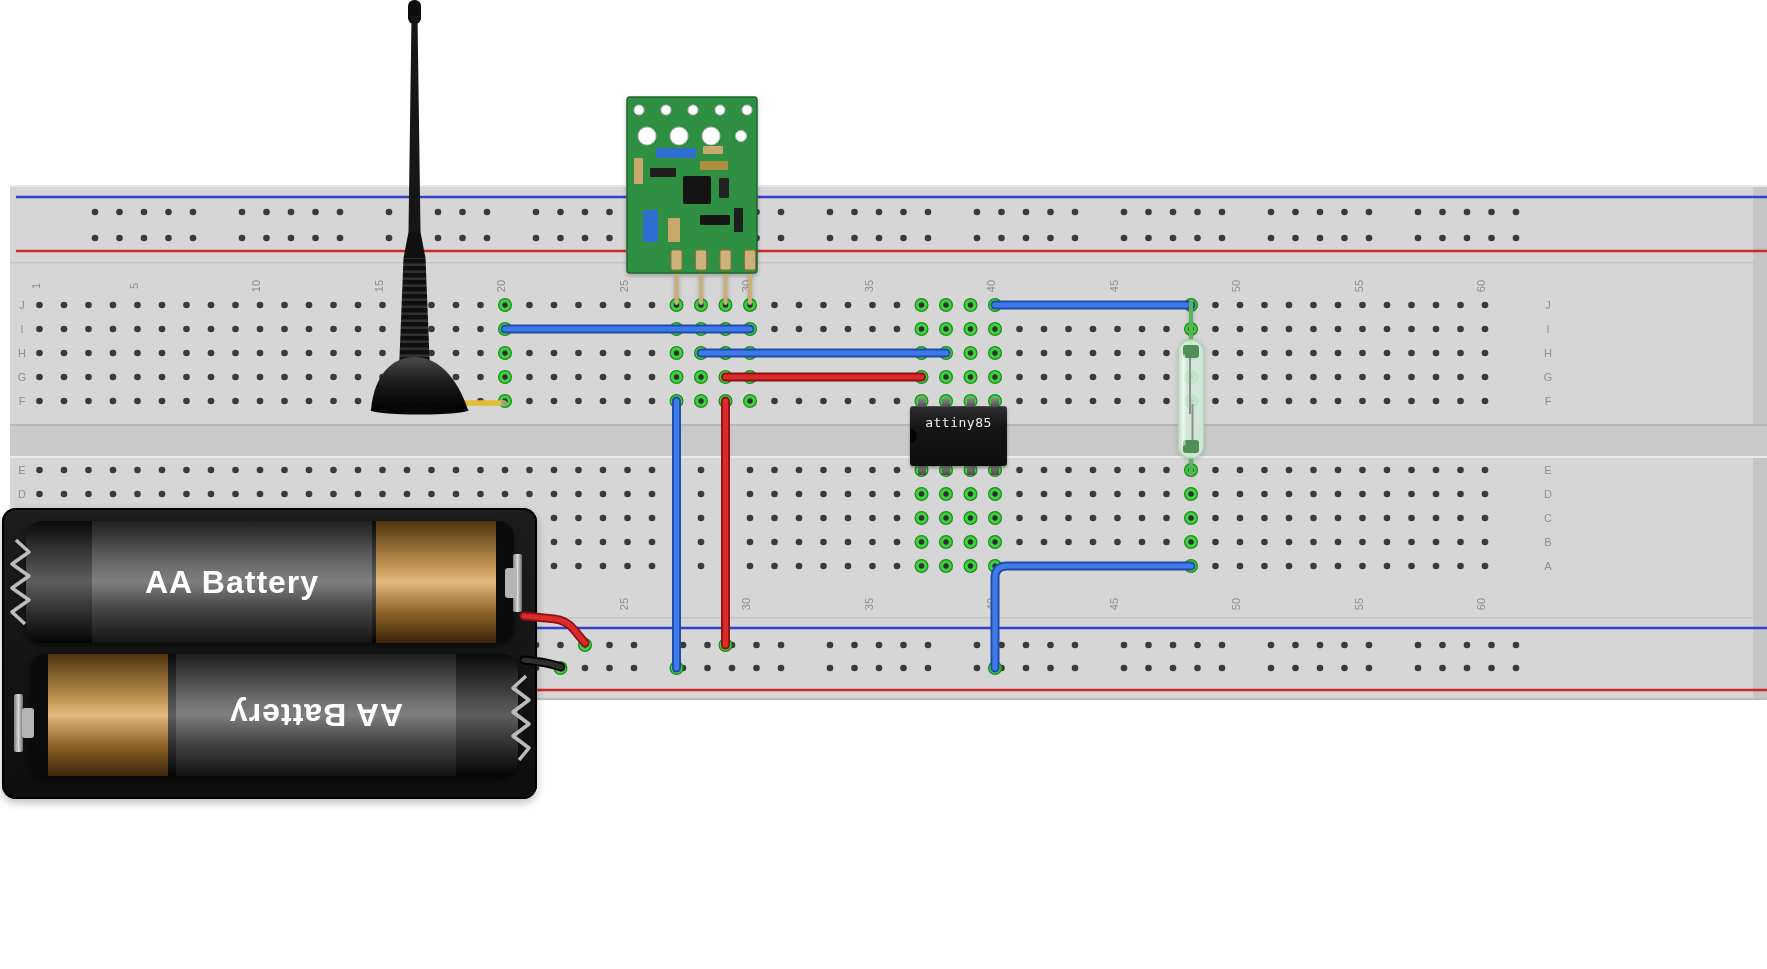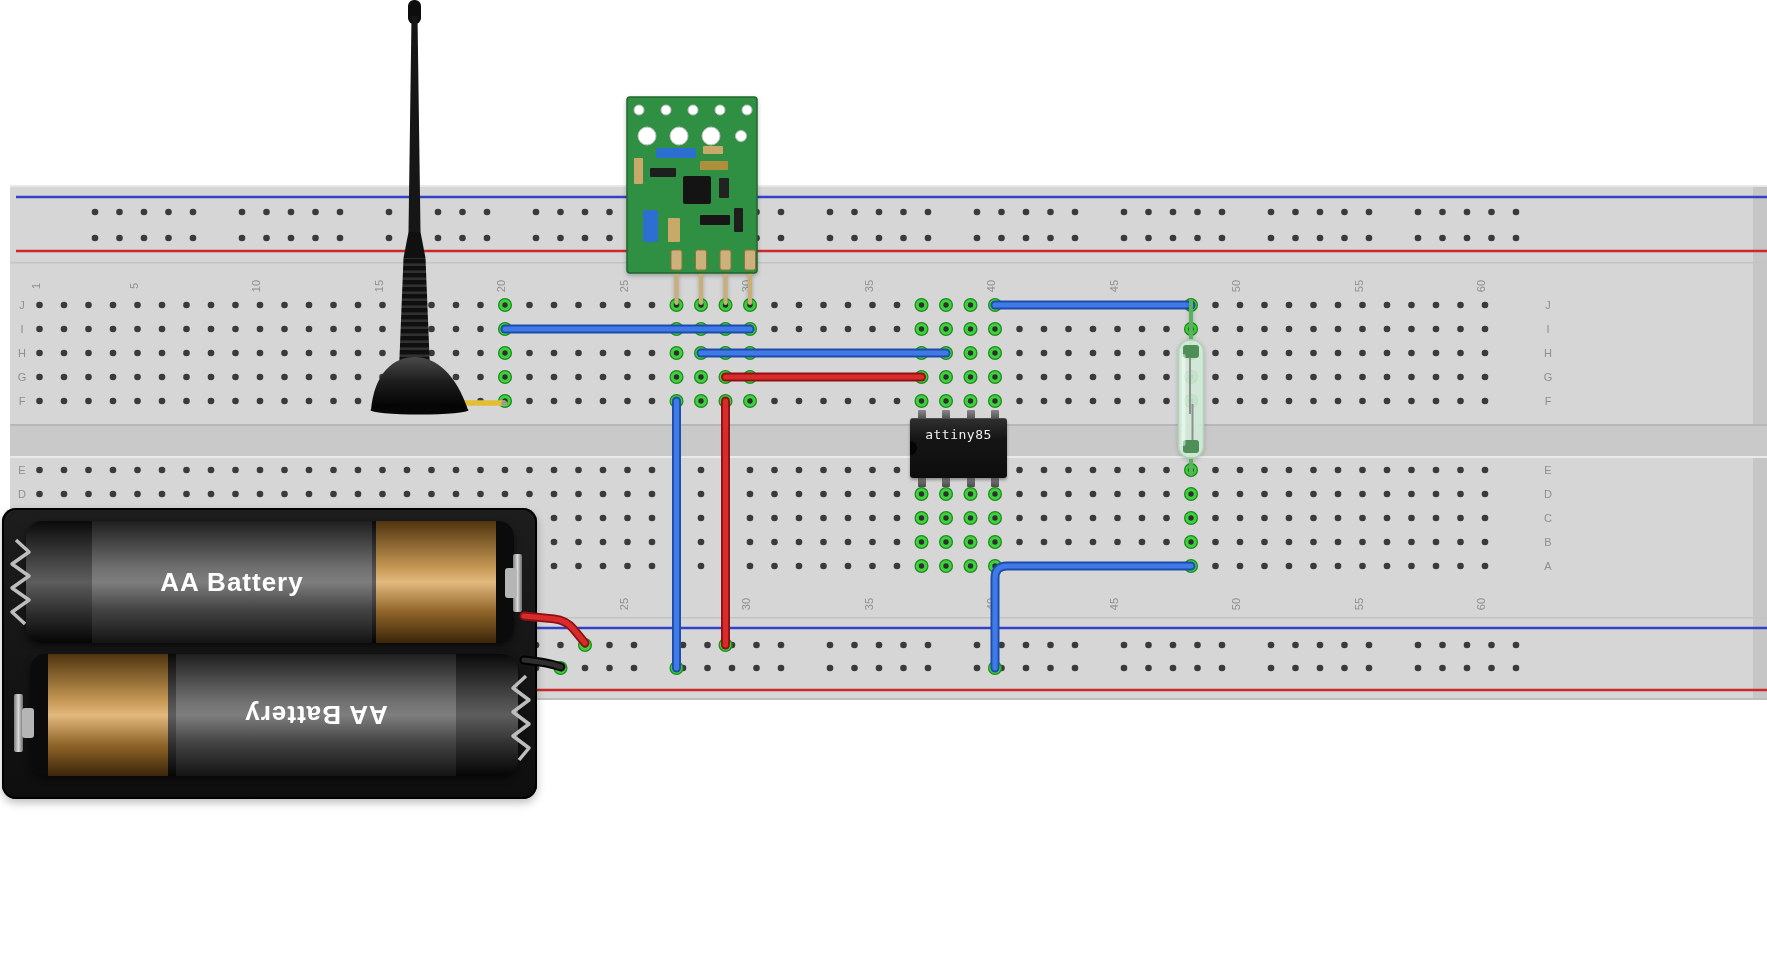"attiny85" .attiny { top: 408px -> 396px }
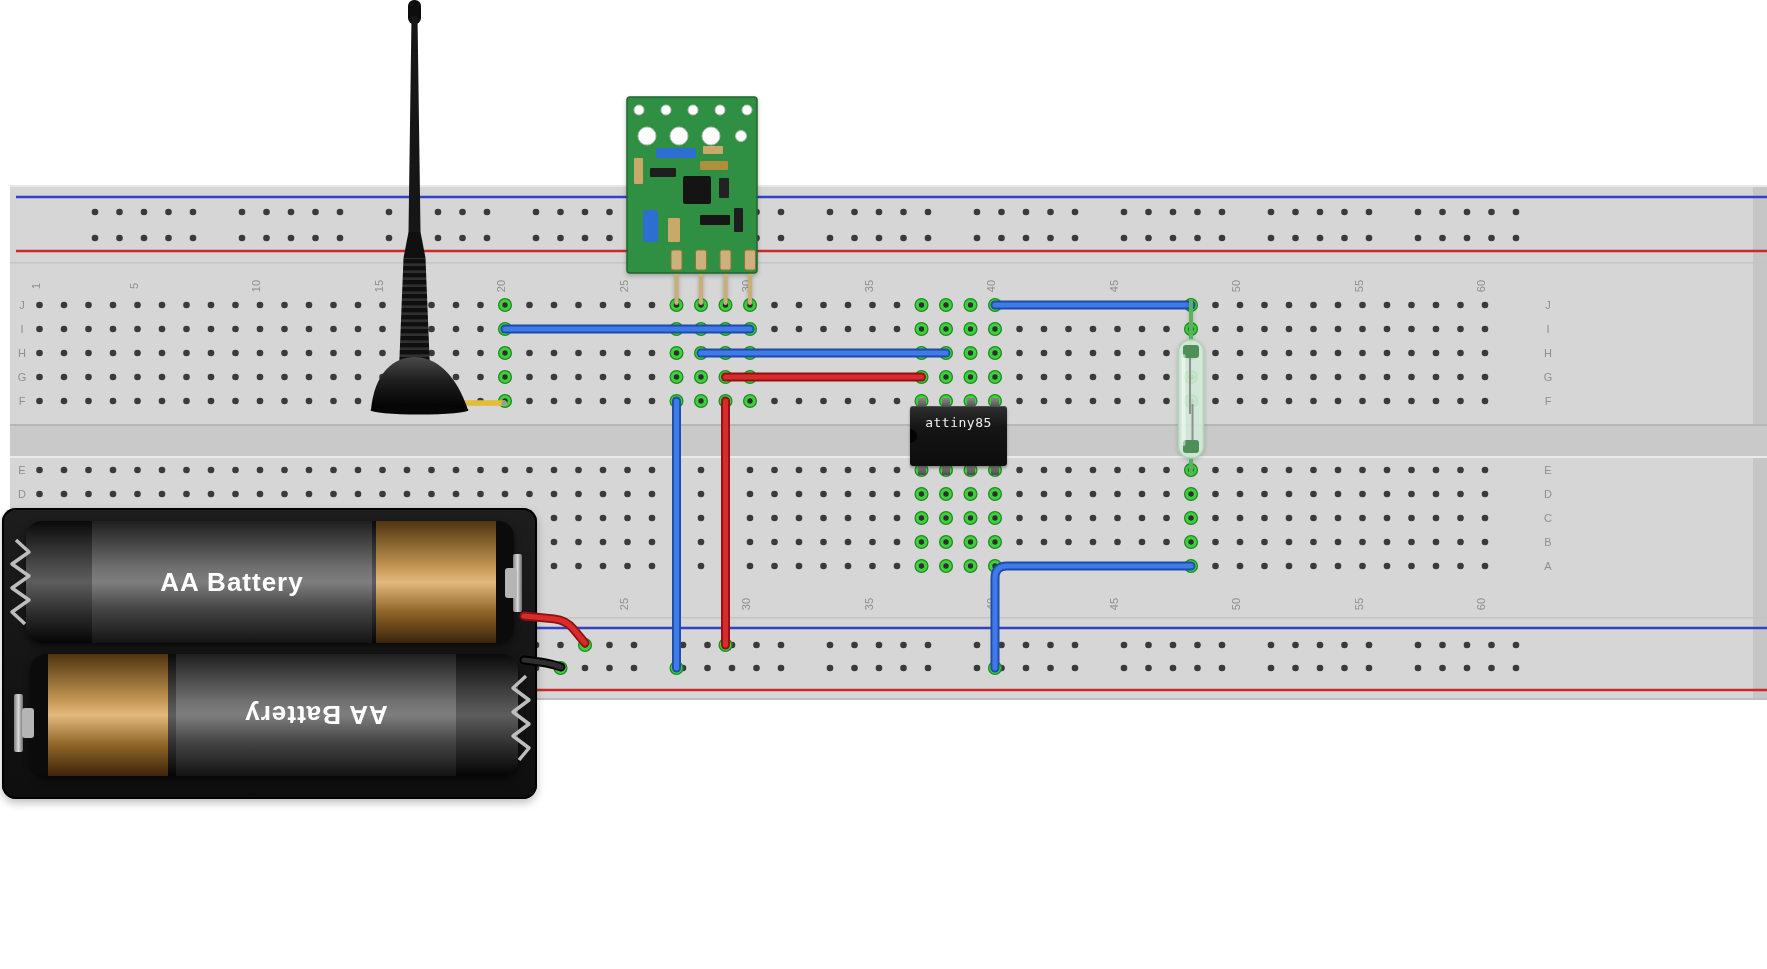"AA Battery" .bat-label { font-size: 26px -> 32px }
